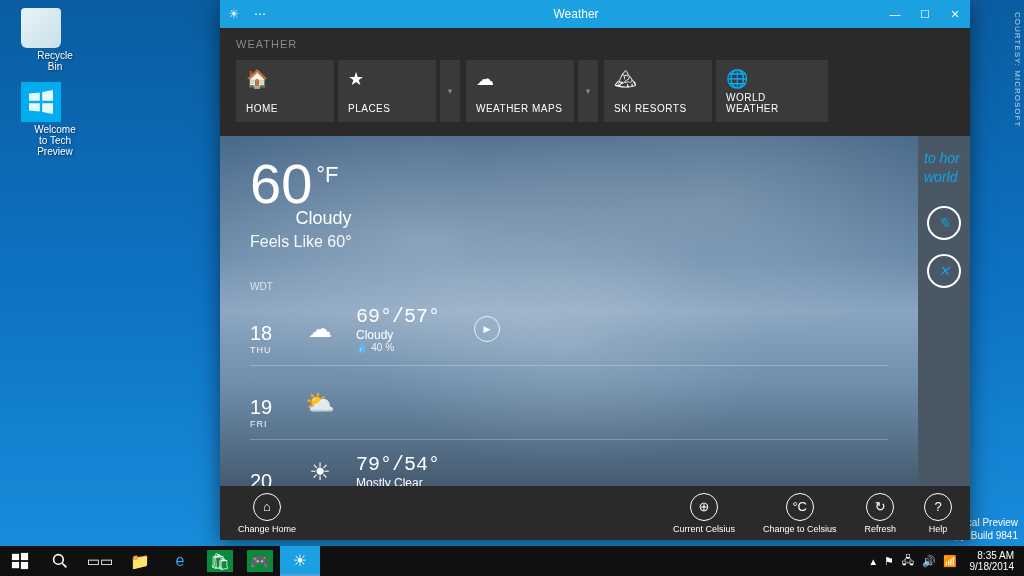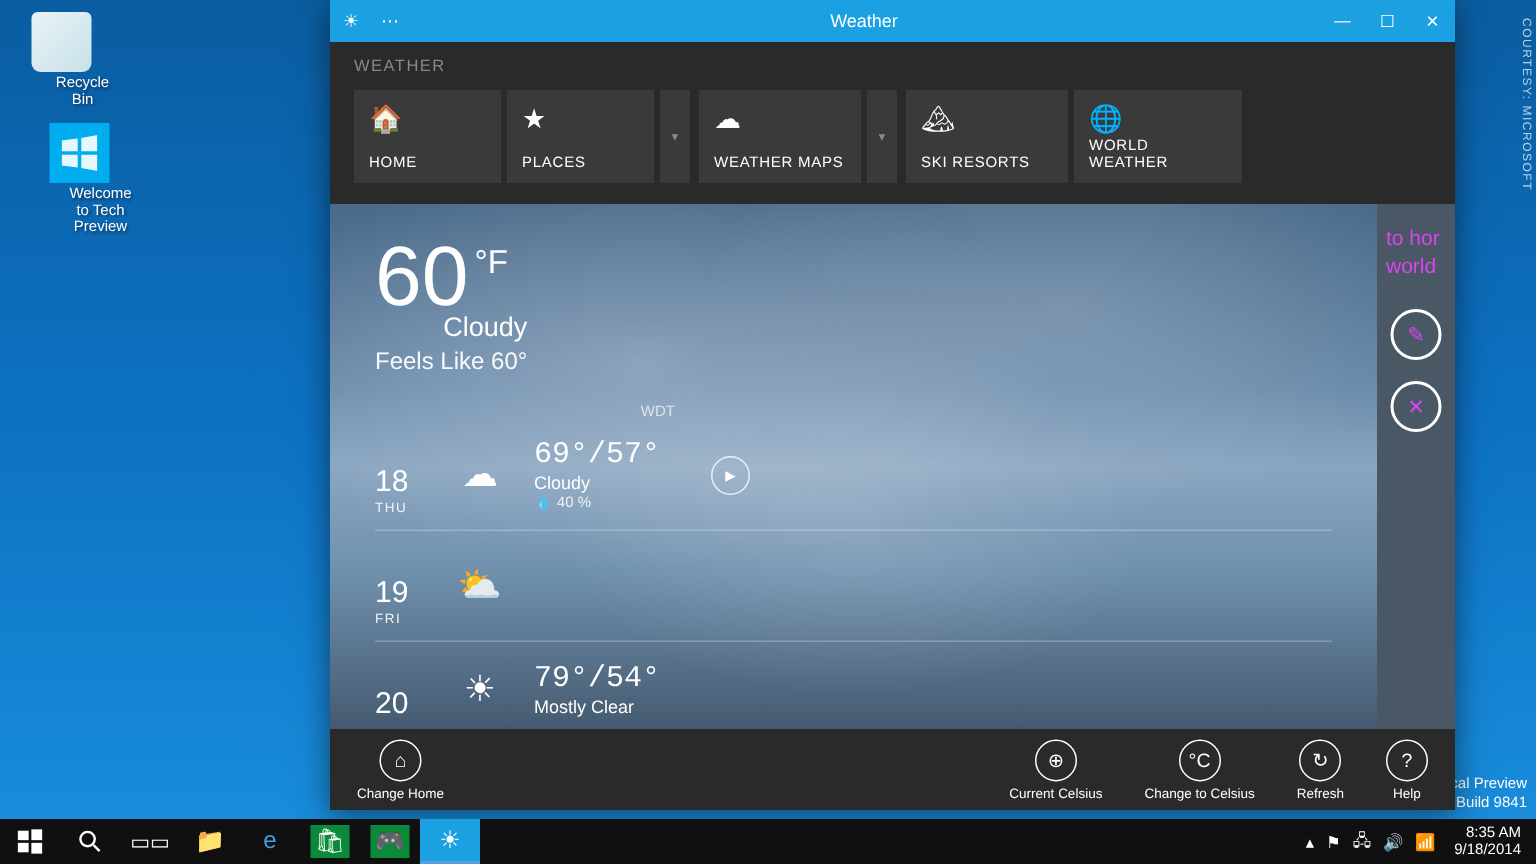"Welcome to Tech Preview" div.desktop-icon { left: 18px -> 6px }
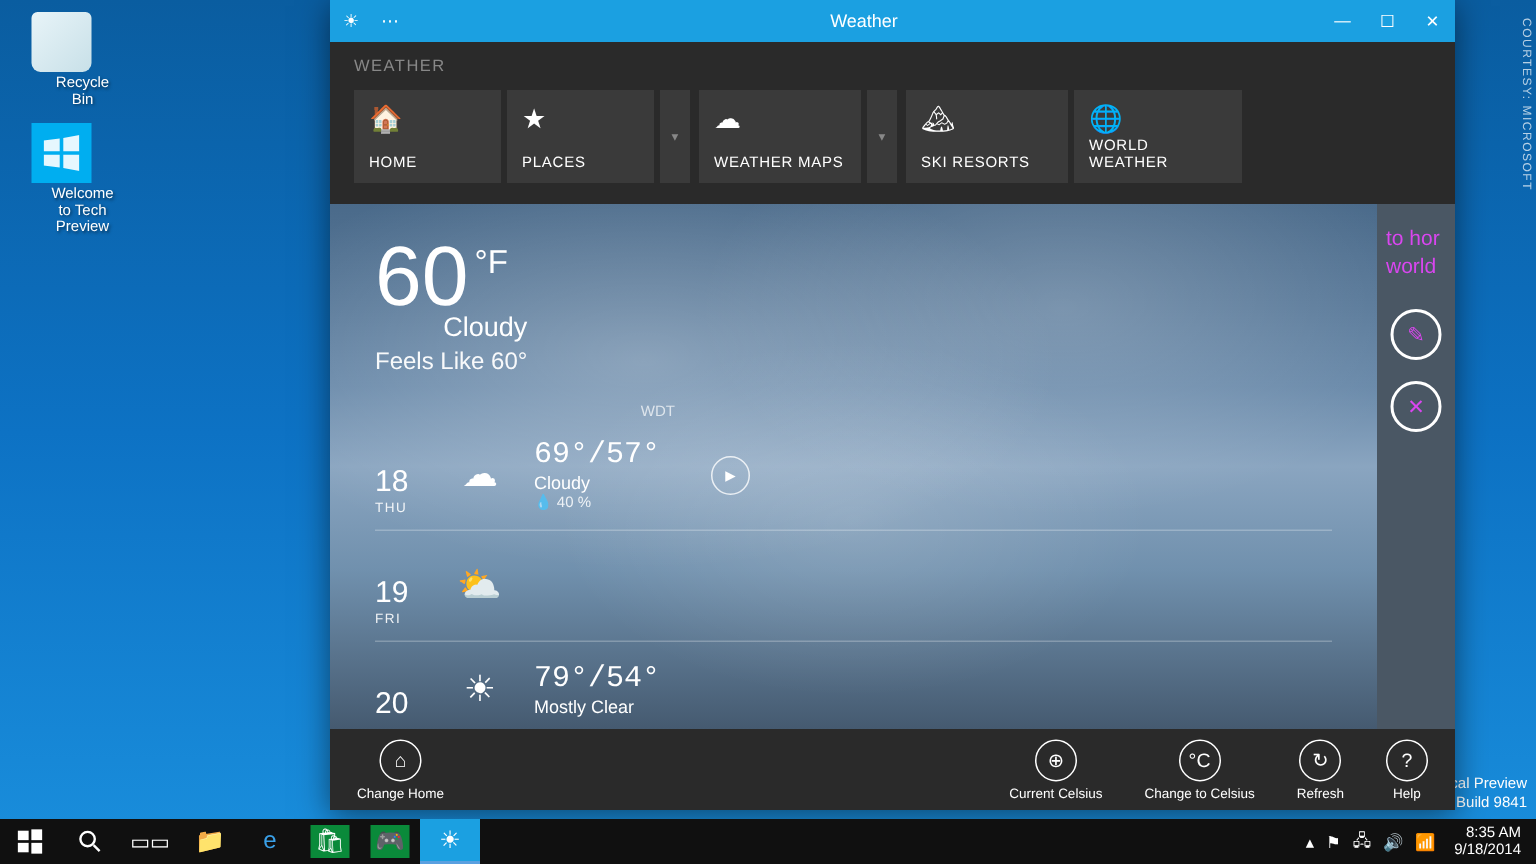"to hor" .side-panel { color: #d946ef -> #0ea5e9; font-style: none -> italic }
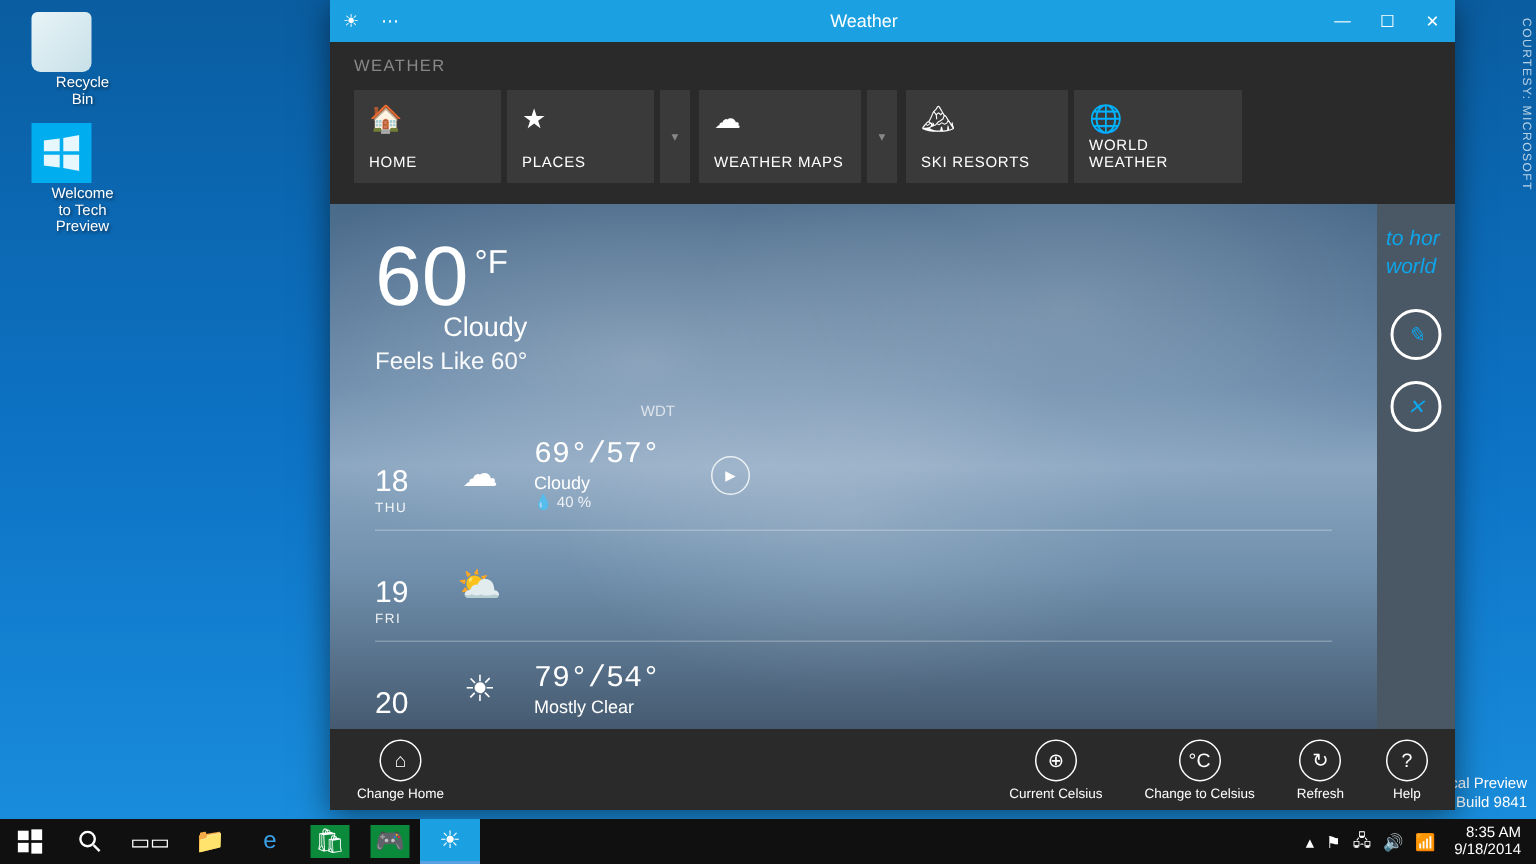"WDT" .col-label { margin-top: 8px -> 20px; text-align: right -> none }
